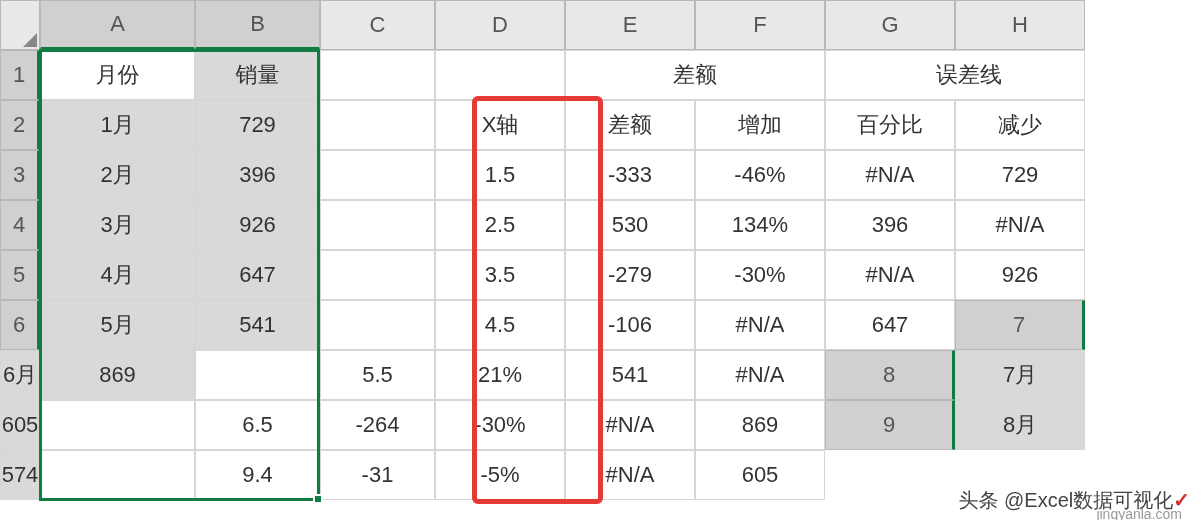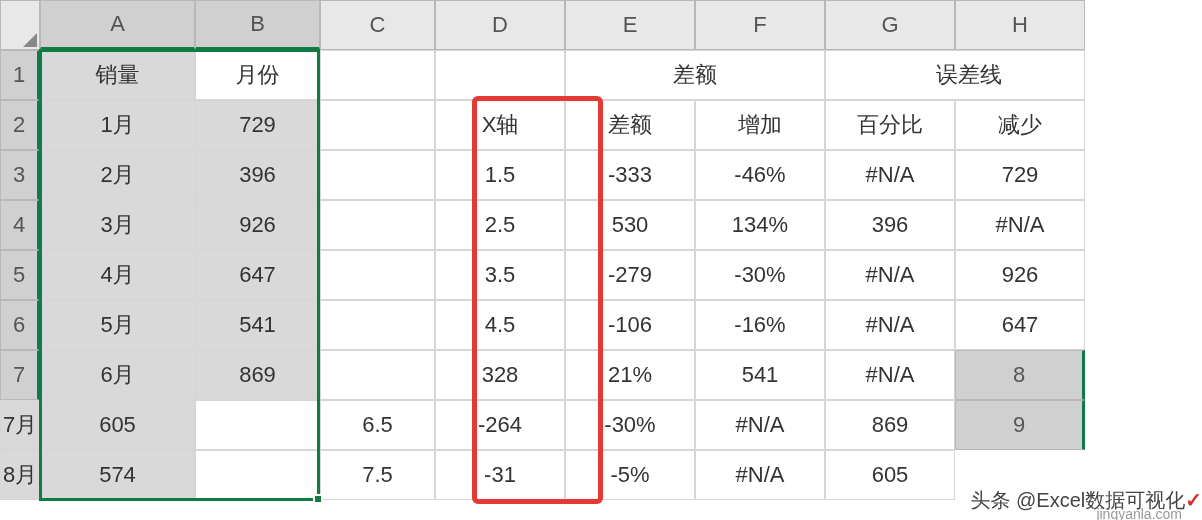"销量" div.cell { order: before "月份" -> after "月份" }
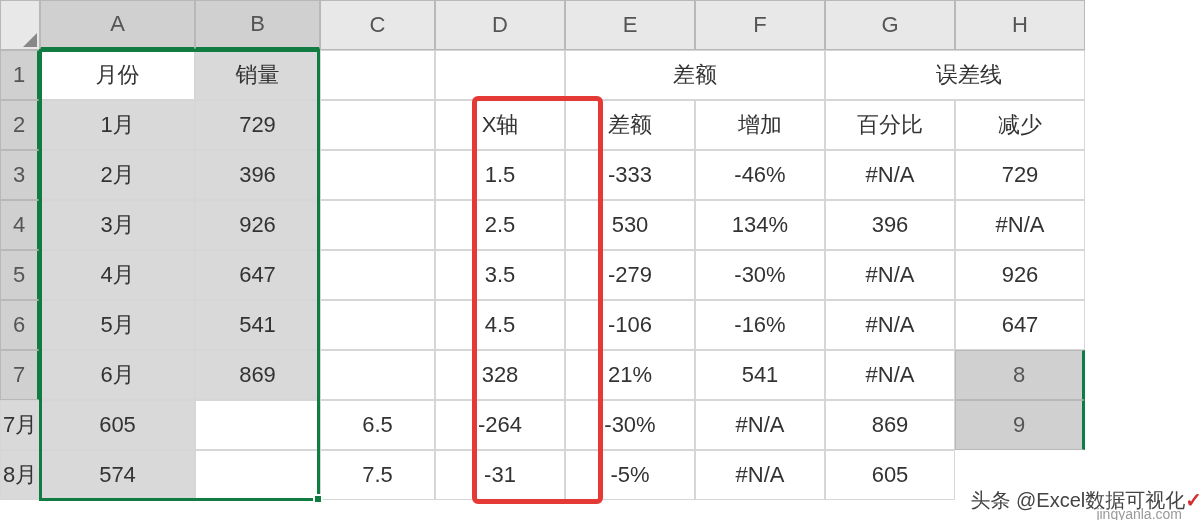"-16%" div.cell { html: <div>-16%</div> -> none }
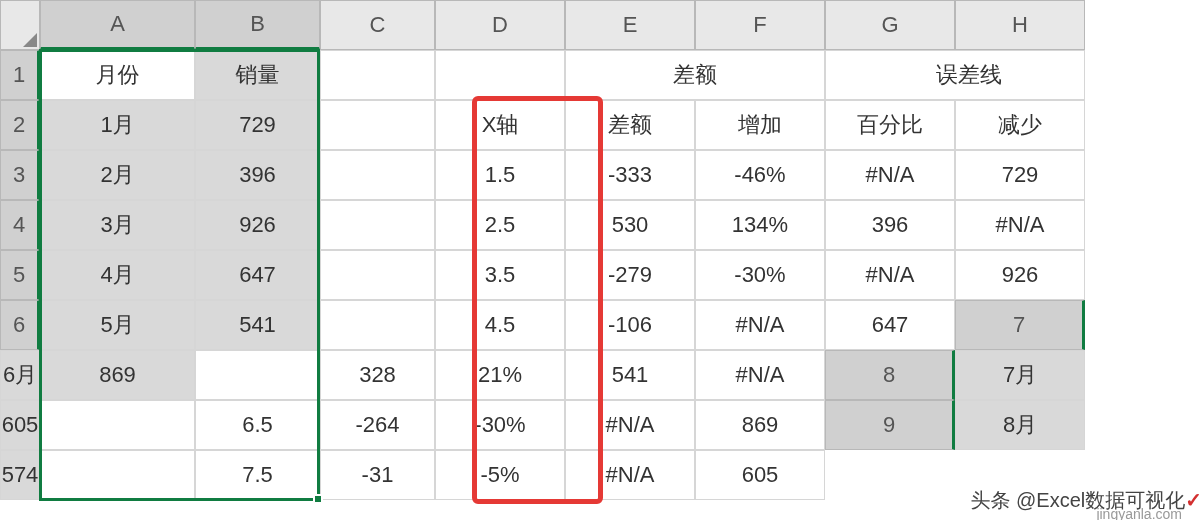"5.5" div.cell { html: none -> <div>5.5</div> }
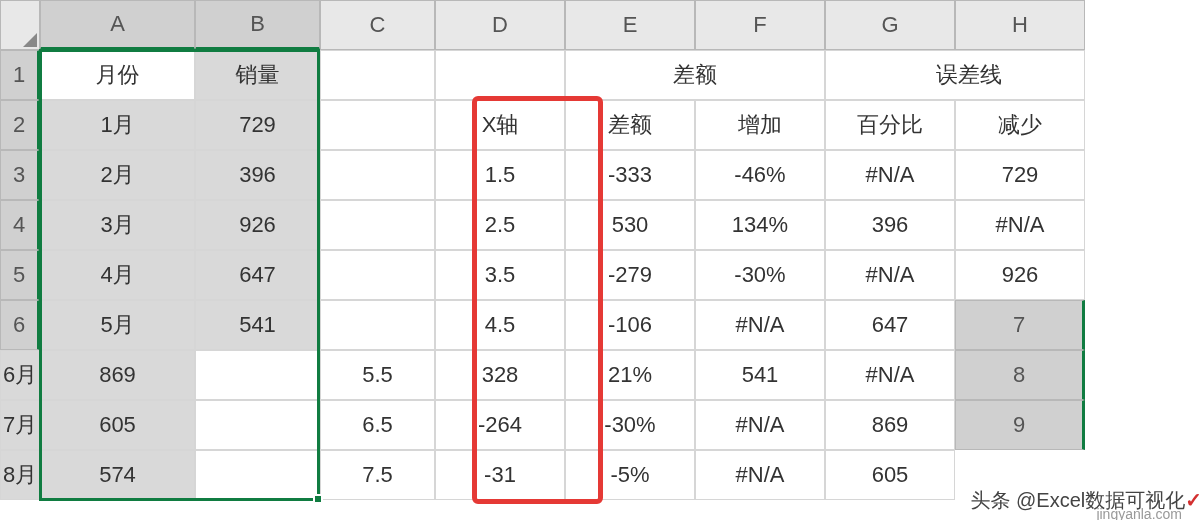"328" div.cell { html: <div>328</div> -> none }
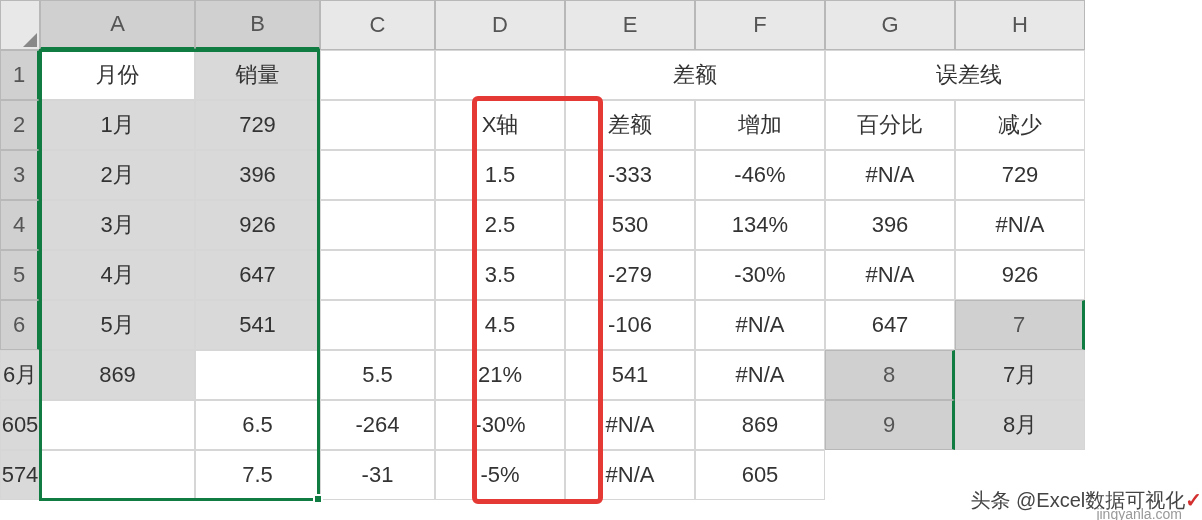"7.5" div.cell { text: 7.5 -> 9.4 }
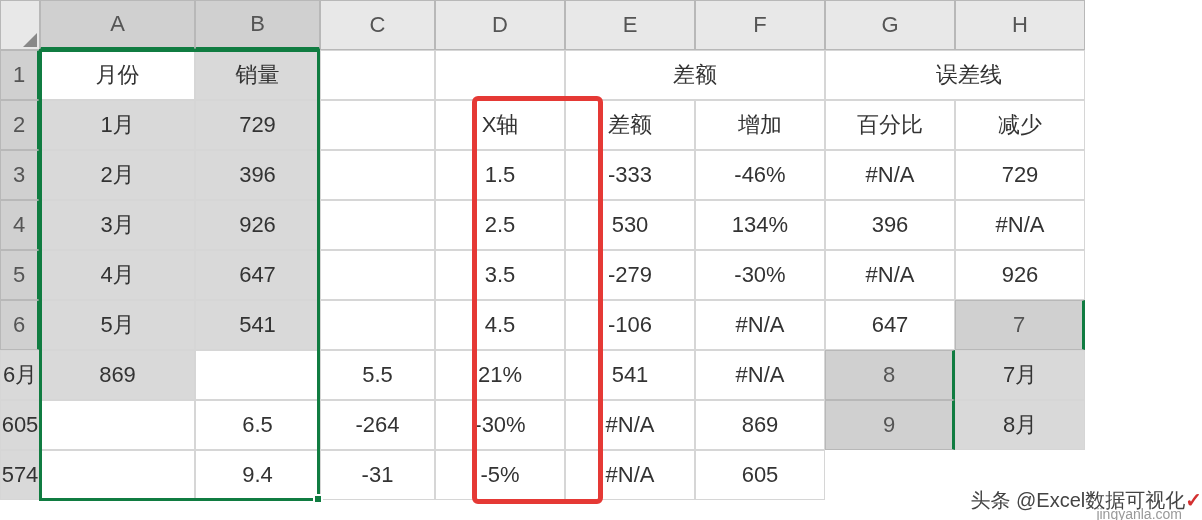"头条 @Excel数据可视化✓" .watermark { right: 0 -> 12px }
